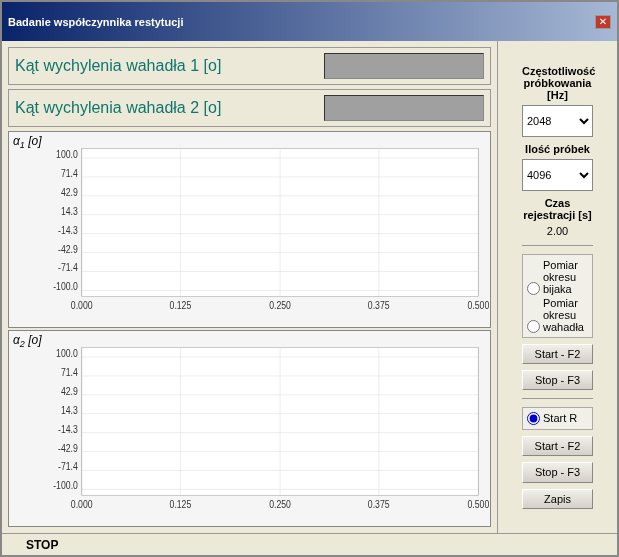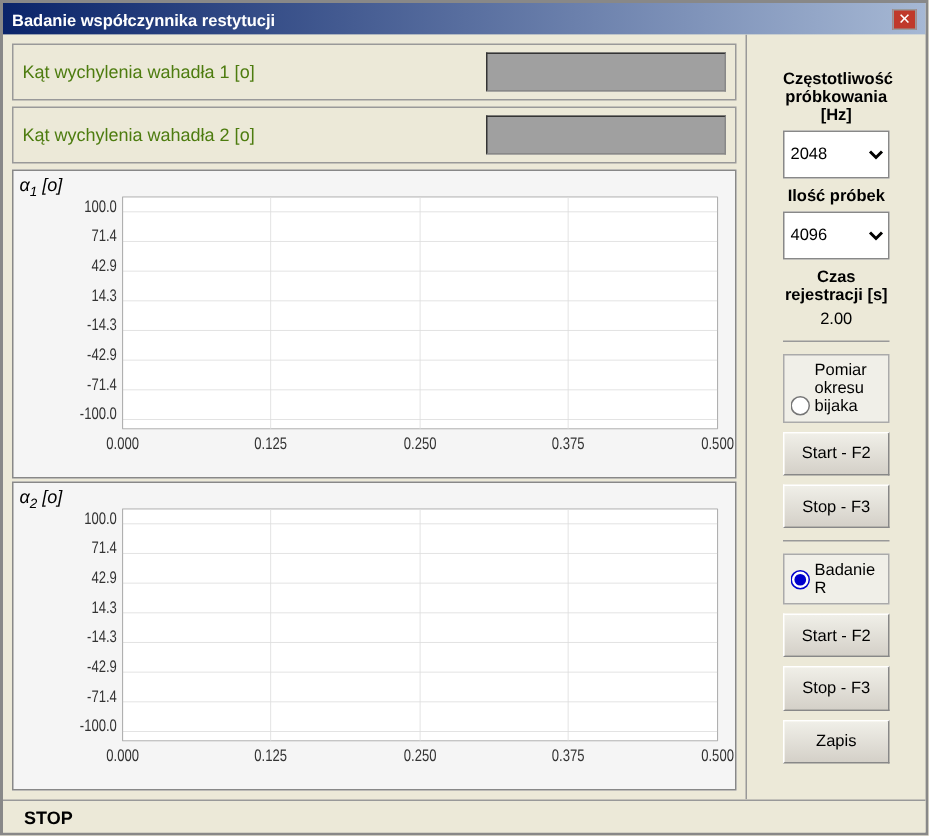"Badanie współczynnika restytucji" .title-bar { align-items: flex-end -> center; height: 21px -> 39px }
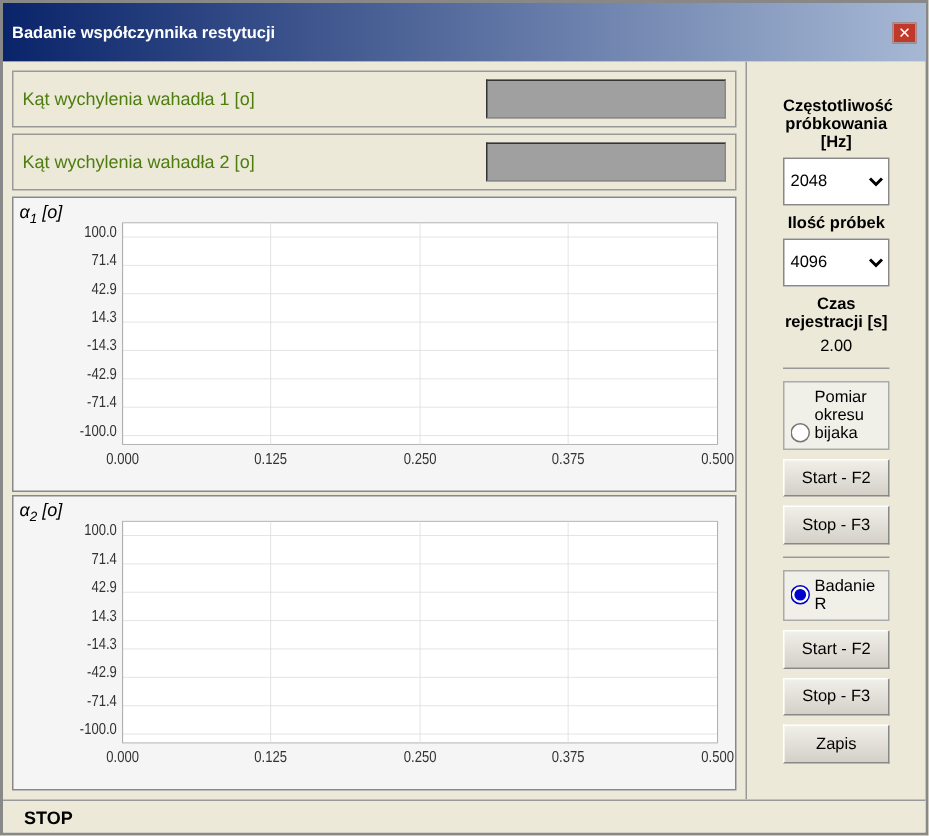"Kąt wychylenia wahadła 1 [o]" .sensor-label { color: #4d7c0f -> #0f766e; font-size: 12px -> 16px }
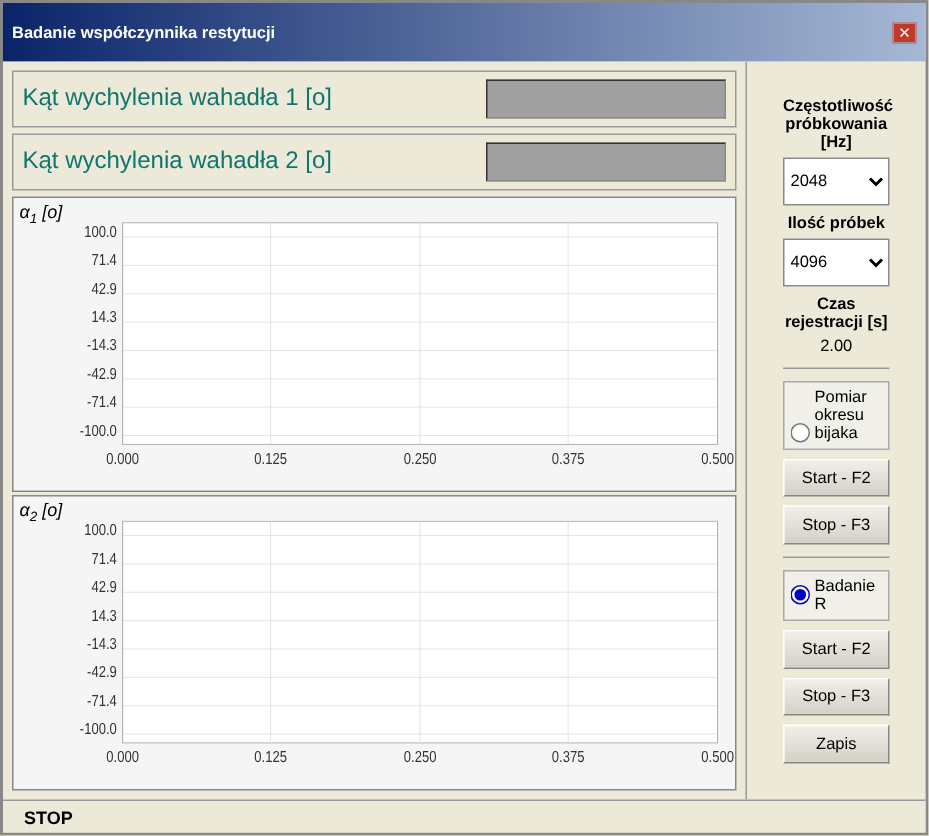"Pomiar okresu wahadła" label.radio-item { html: none -> <label> <input> <span>Pomiar okresu wahadła</span> </label> }
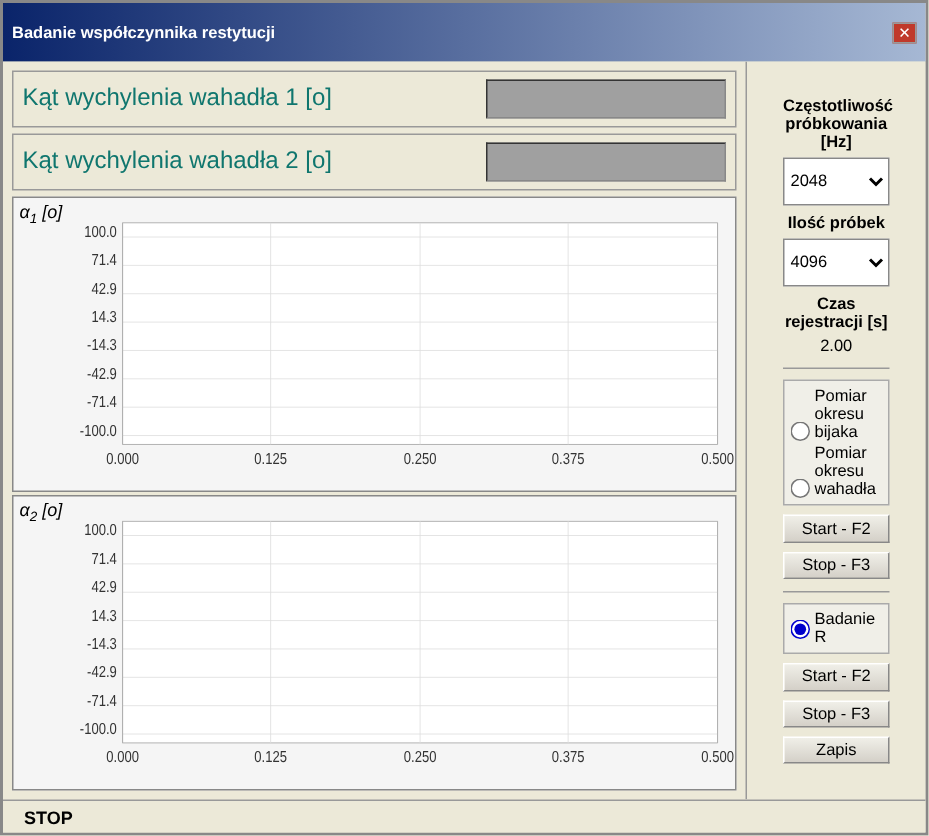"Badanie R" span { text: Badanie -> Start }
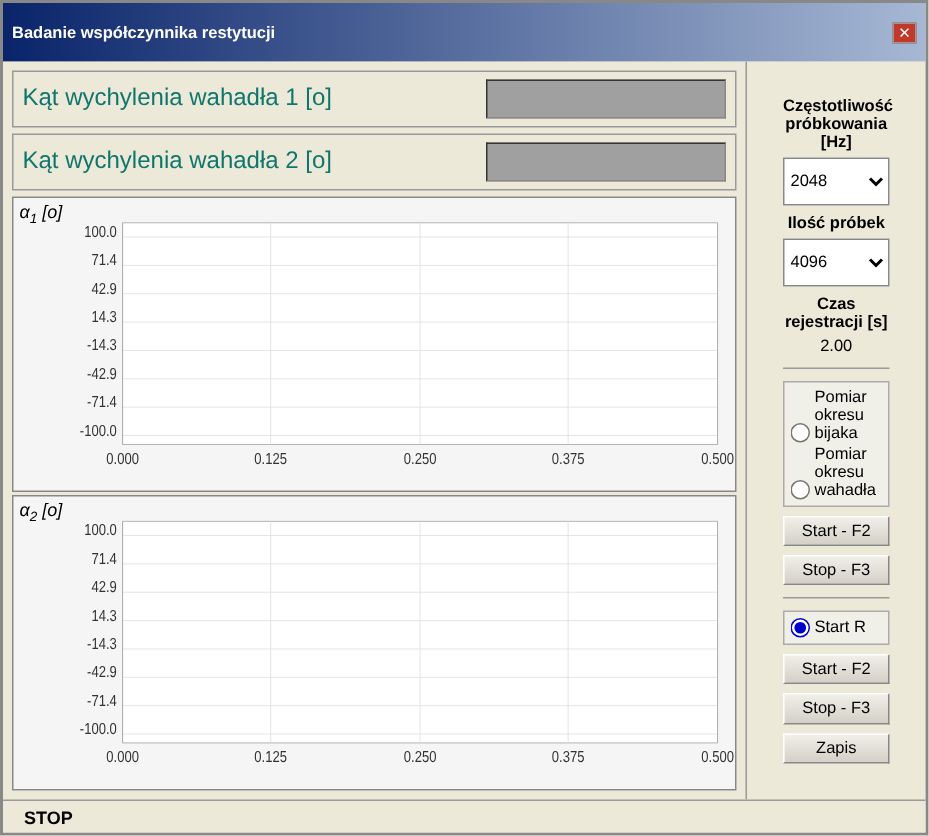"STOP" .status-bar { padding: 0 14px -> 0 24px }
